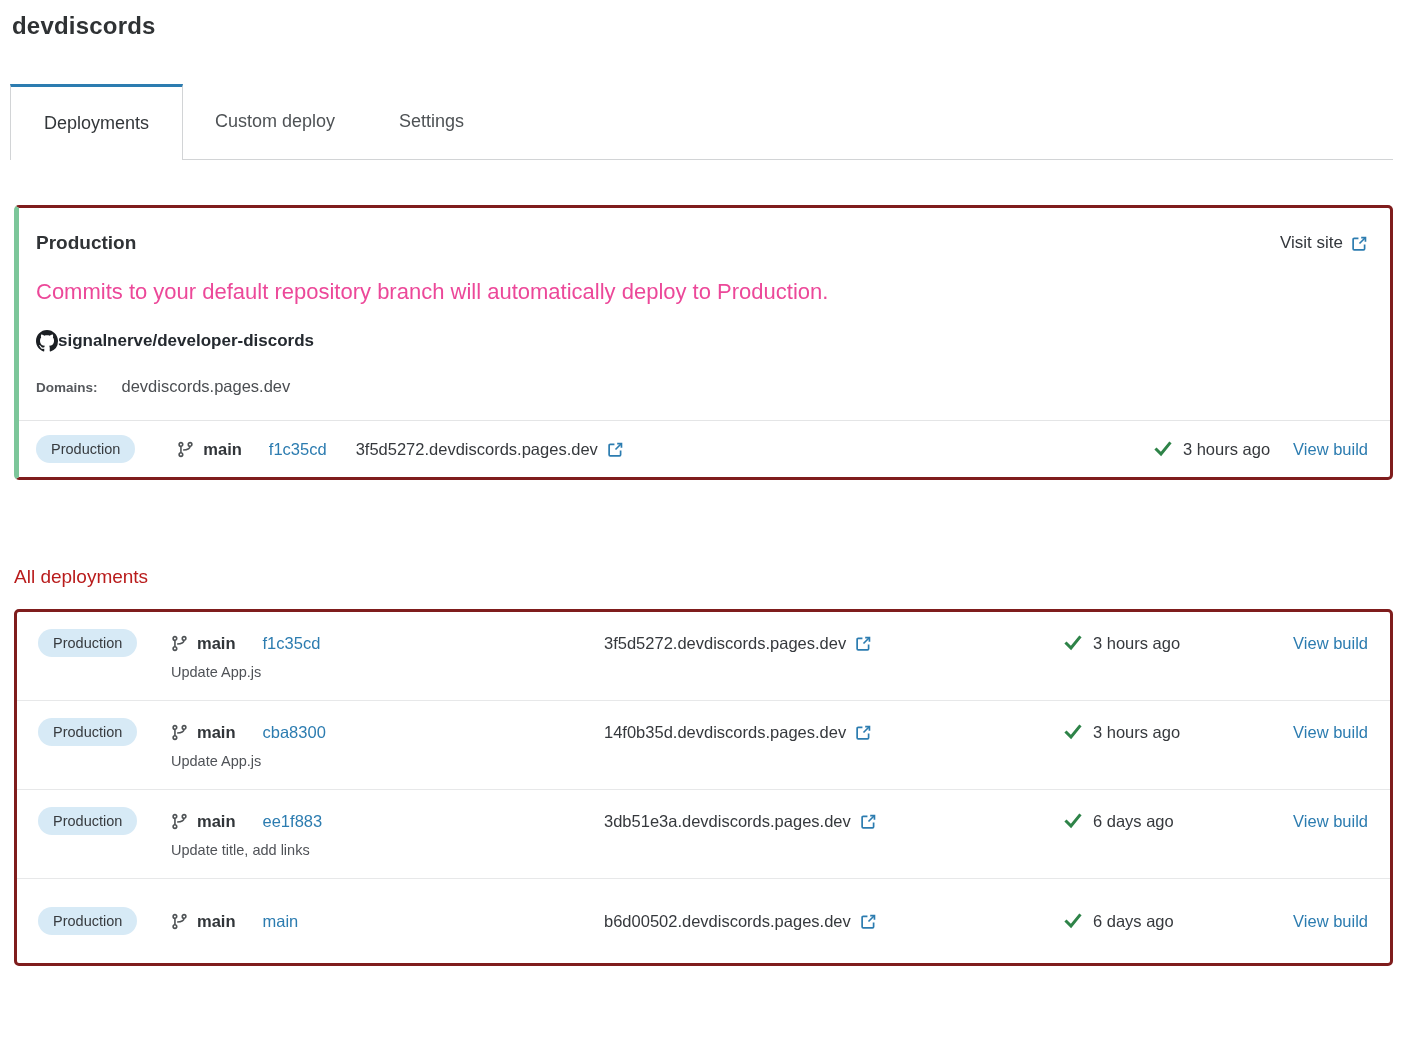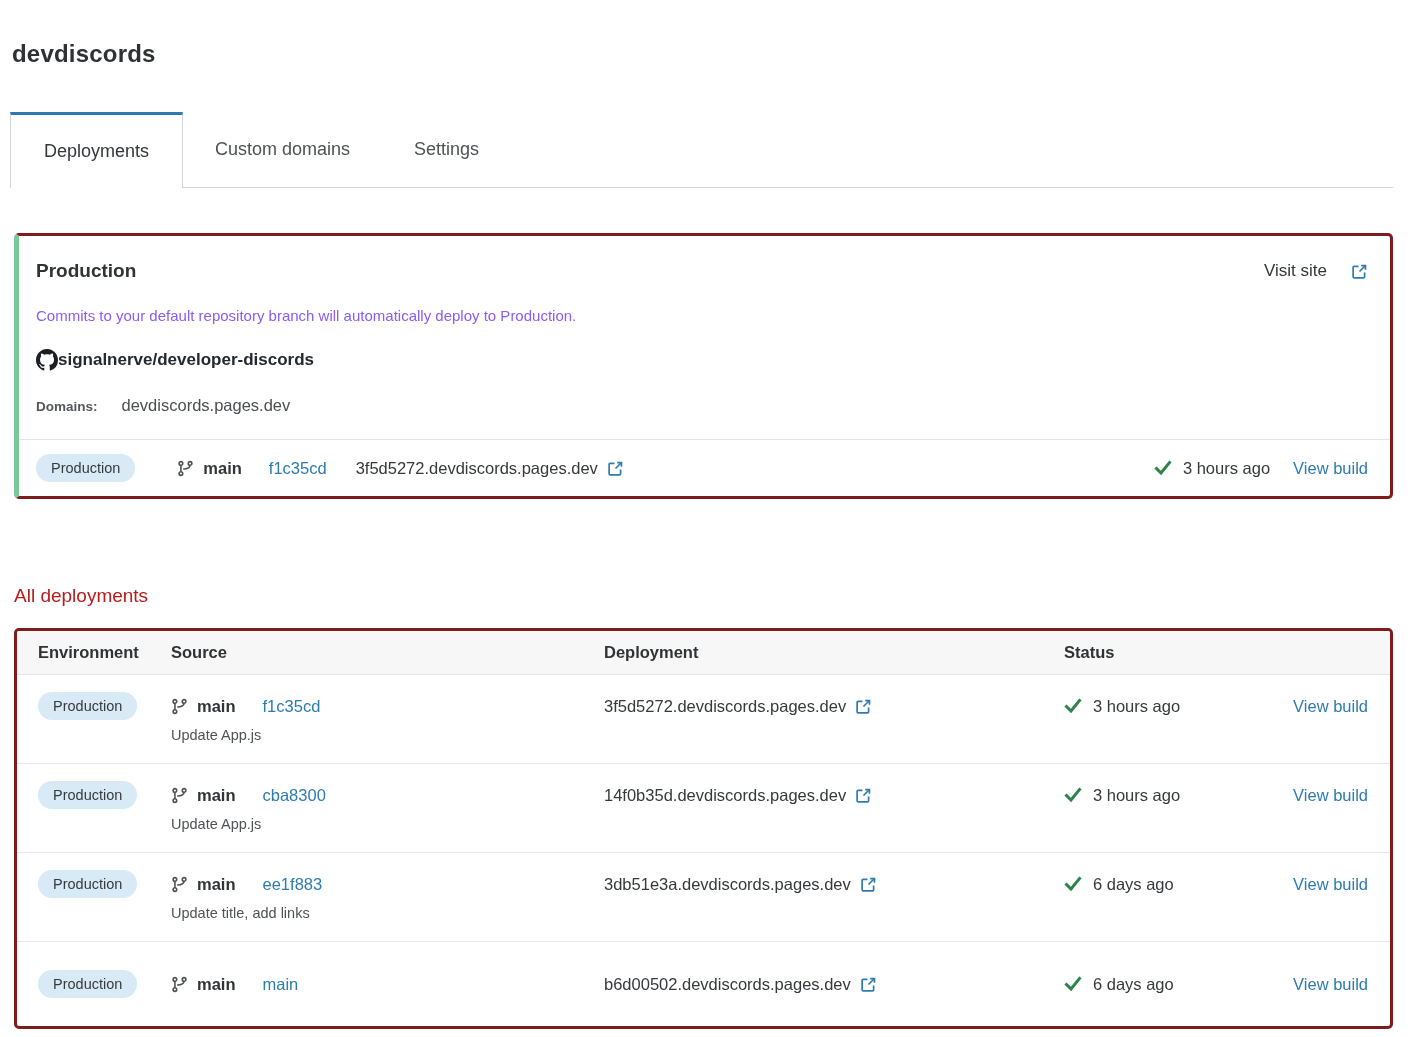"devdiscords" .wrap { margin-top: 28px -> none }
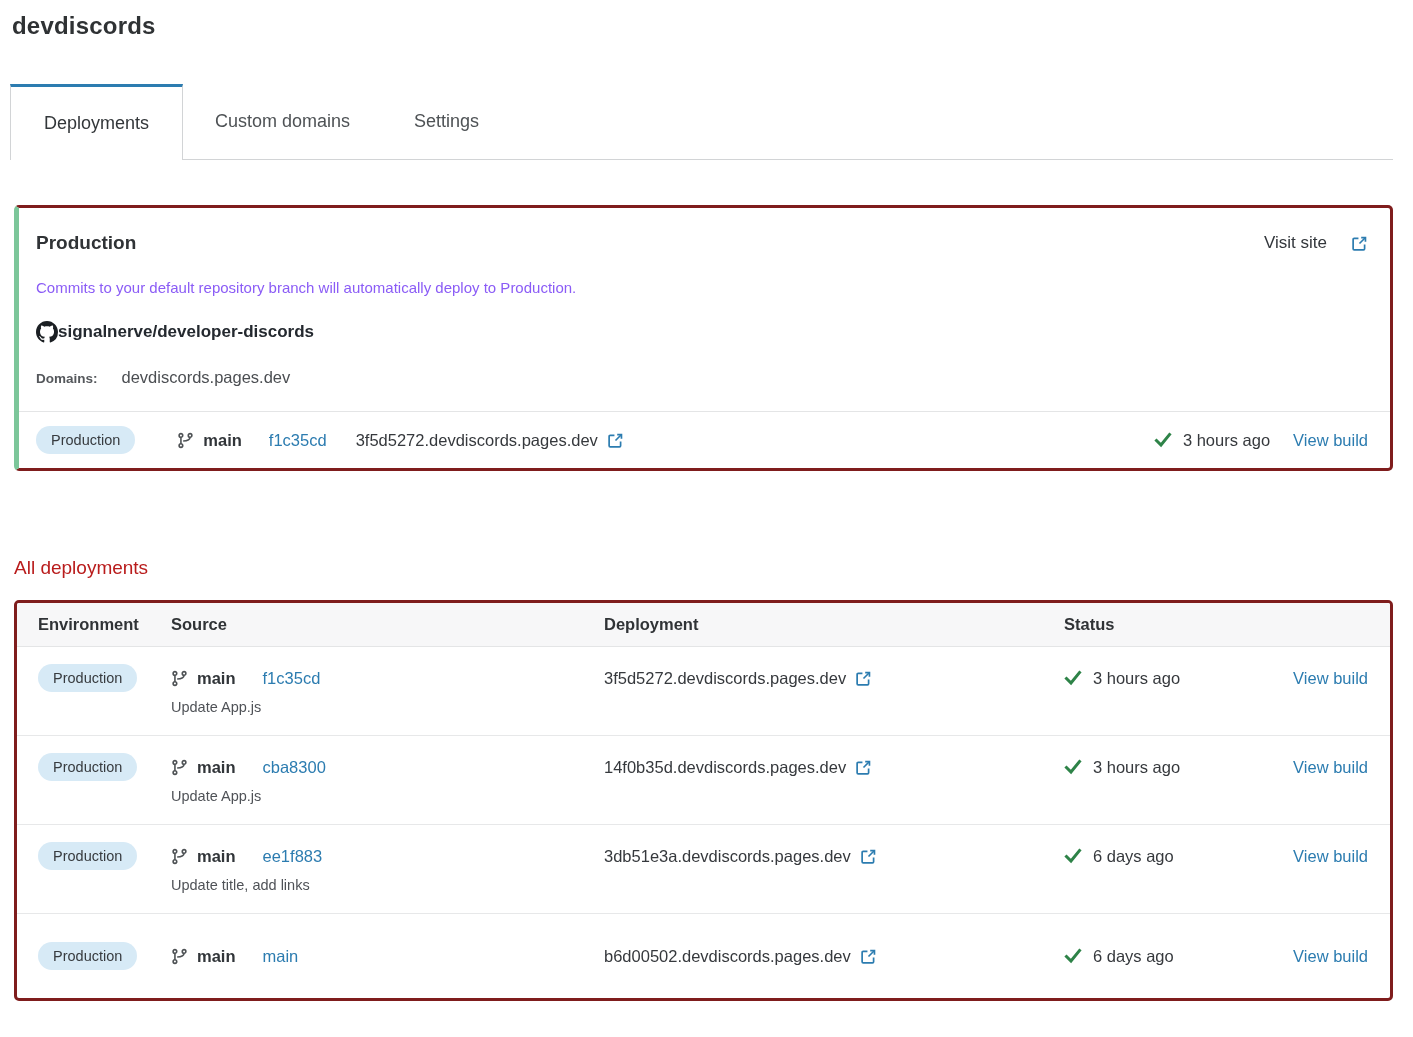"Custom domains" div.tab { text: domains -> deploy }
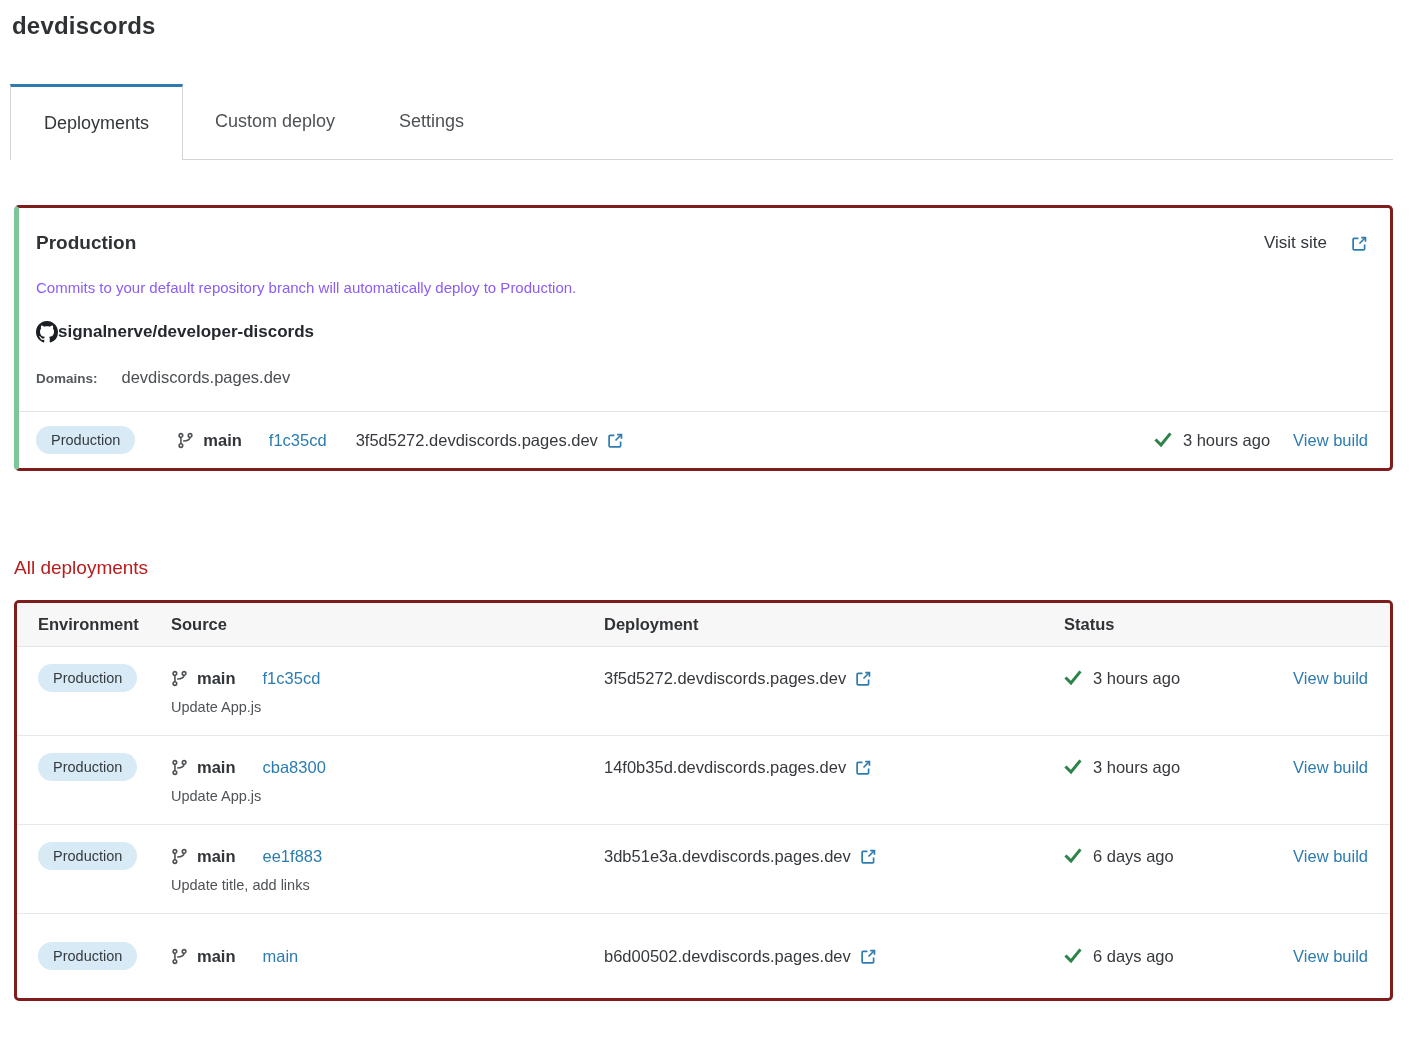"Visit site" .visit-site { gap: 24px -> 8px }
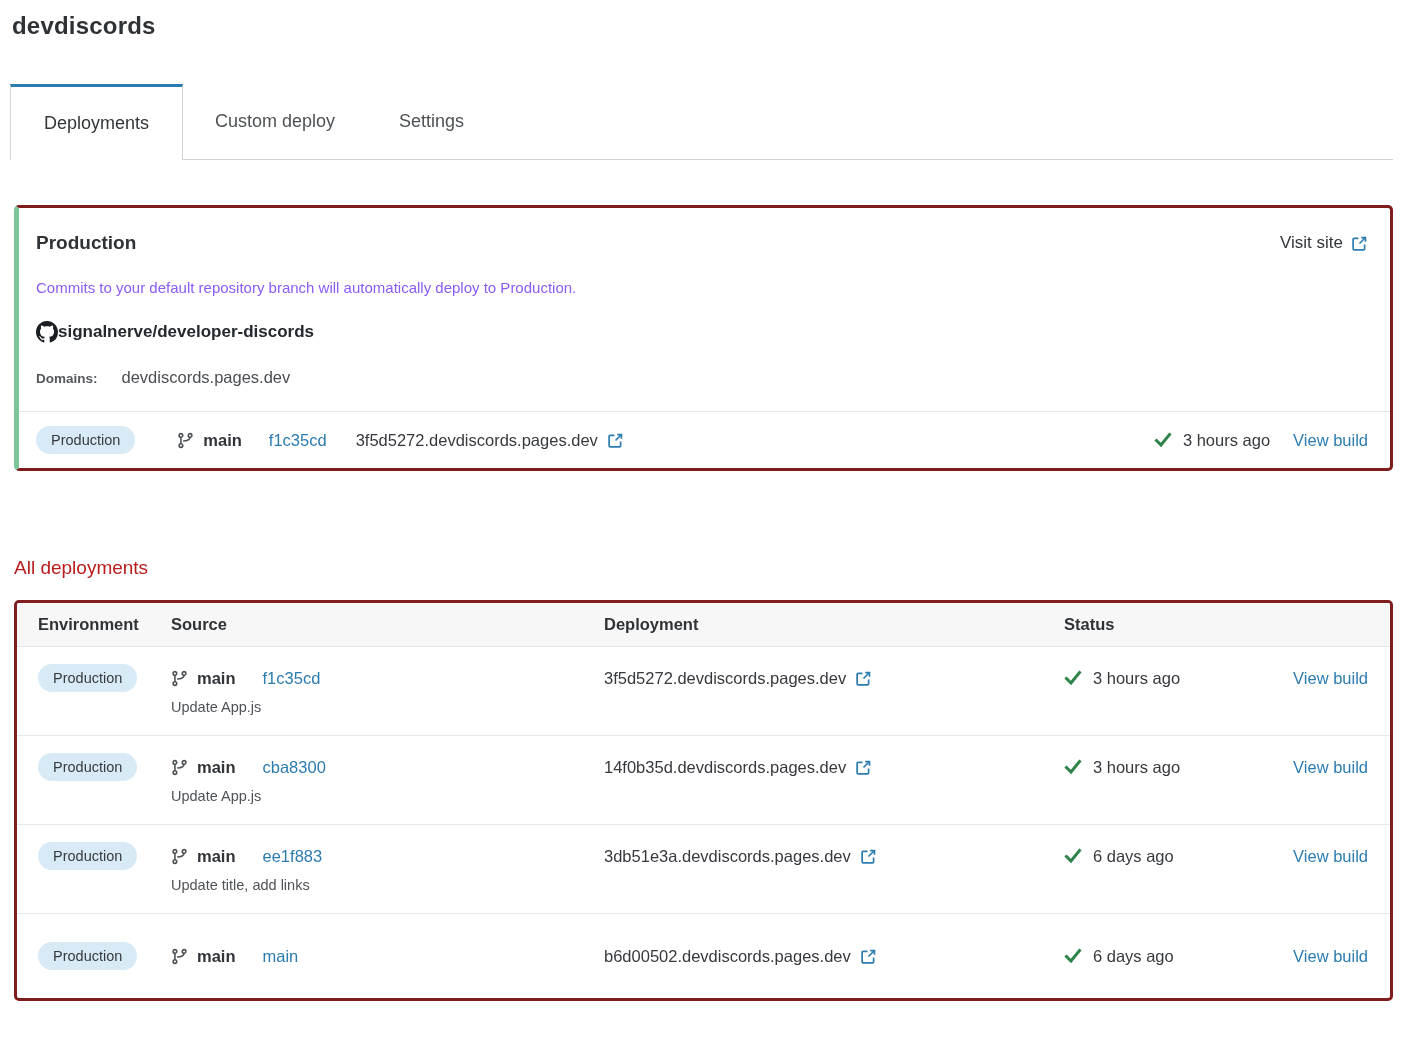"Commits to your default repository" .card-desc { color: #8b5cf6 -> #ec4899; font-size: 15px -> 22px }
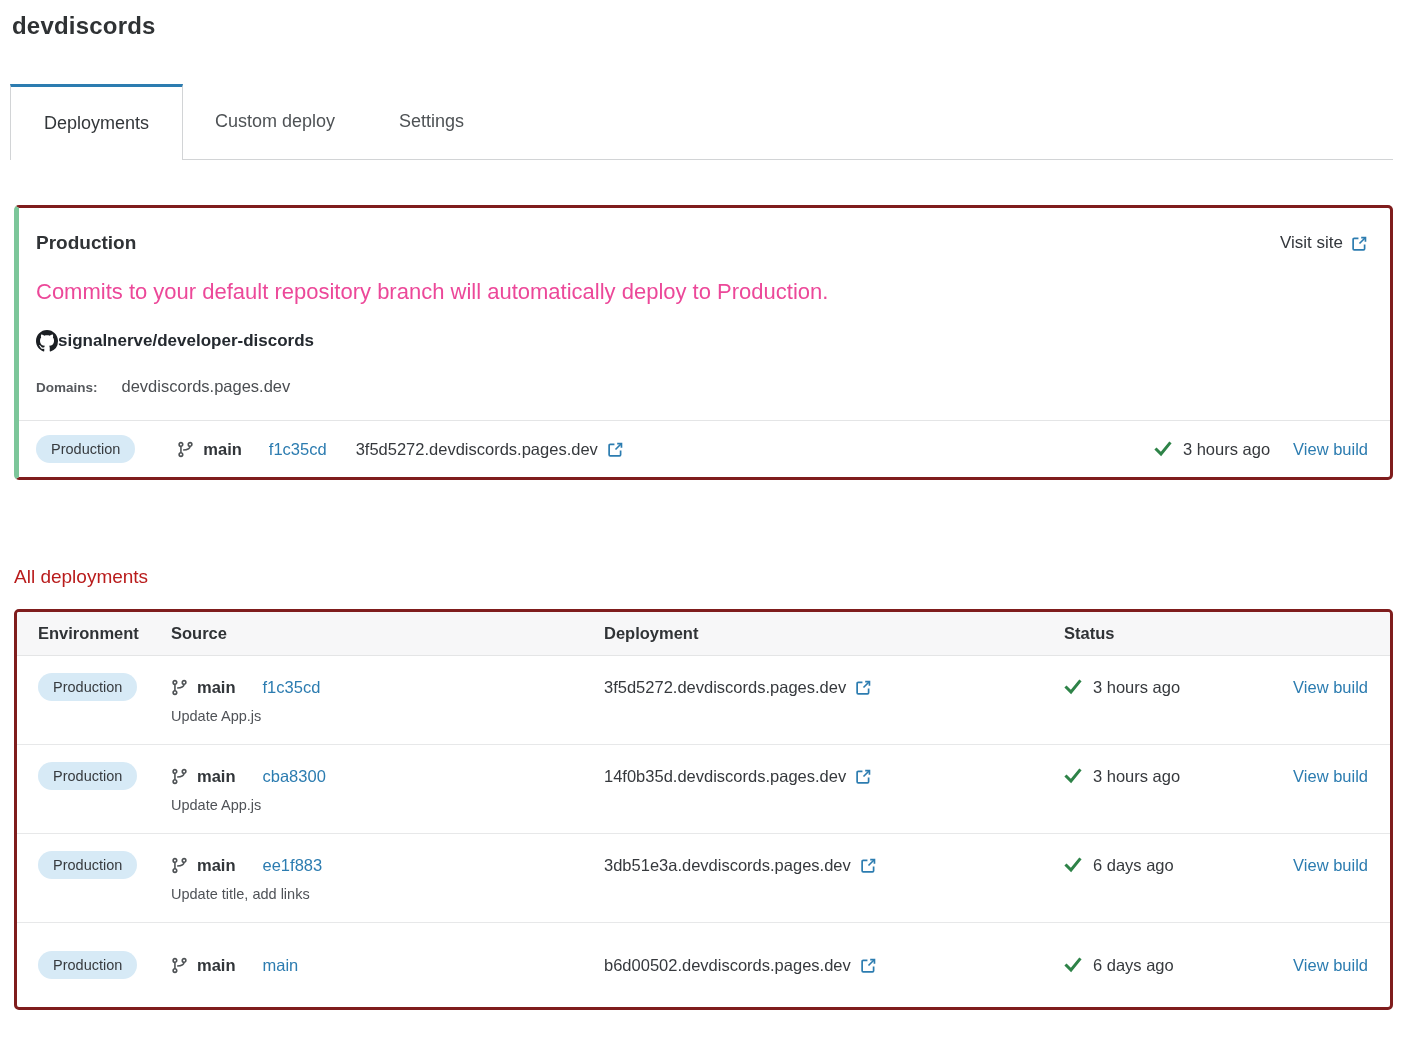"Environment" div.t-grid { html: <div> <div>Environment</div> <div>Source</div> <div>Deployment</div> <div>Status</div> <div></div> </div> -> none }
